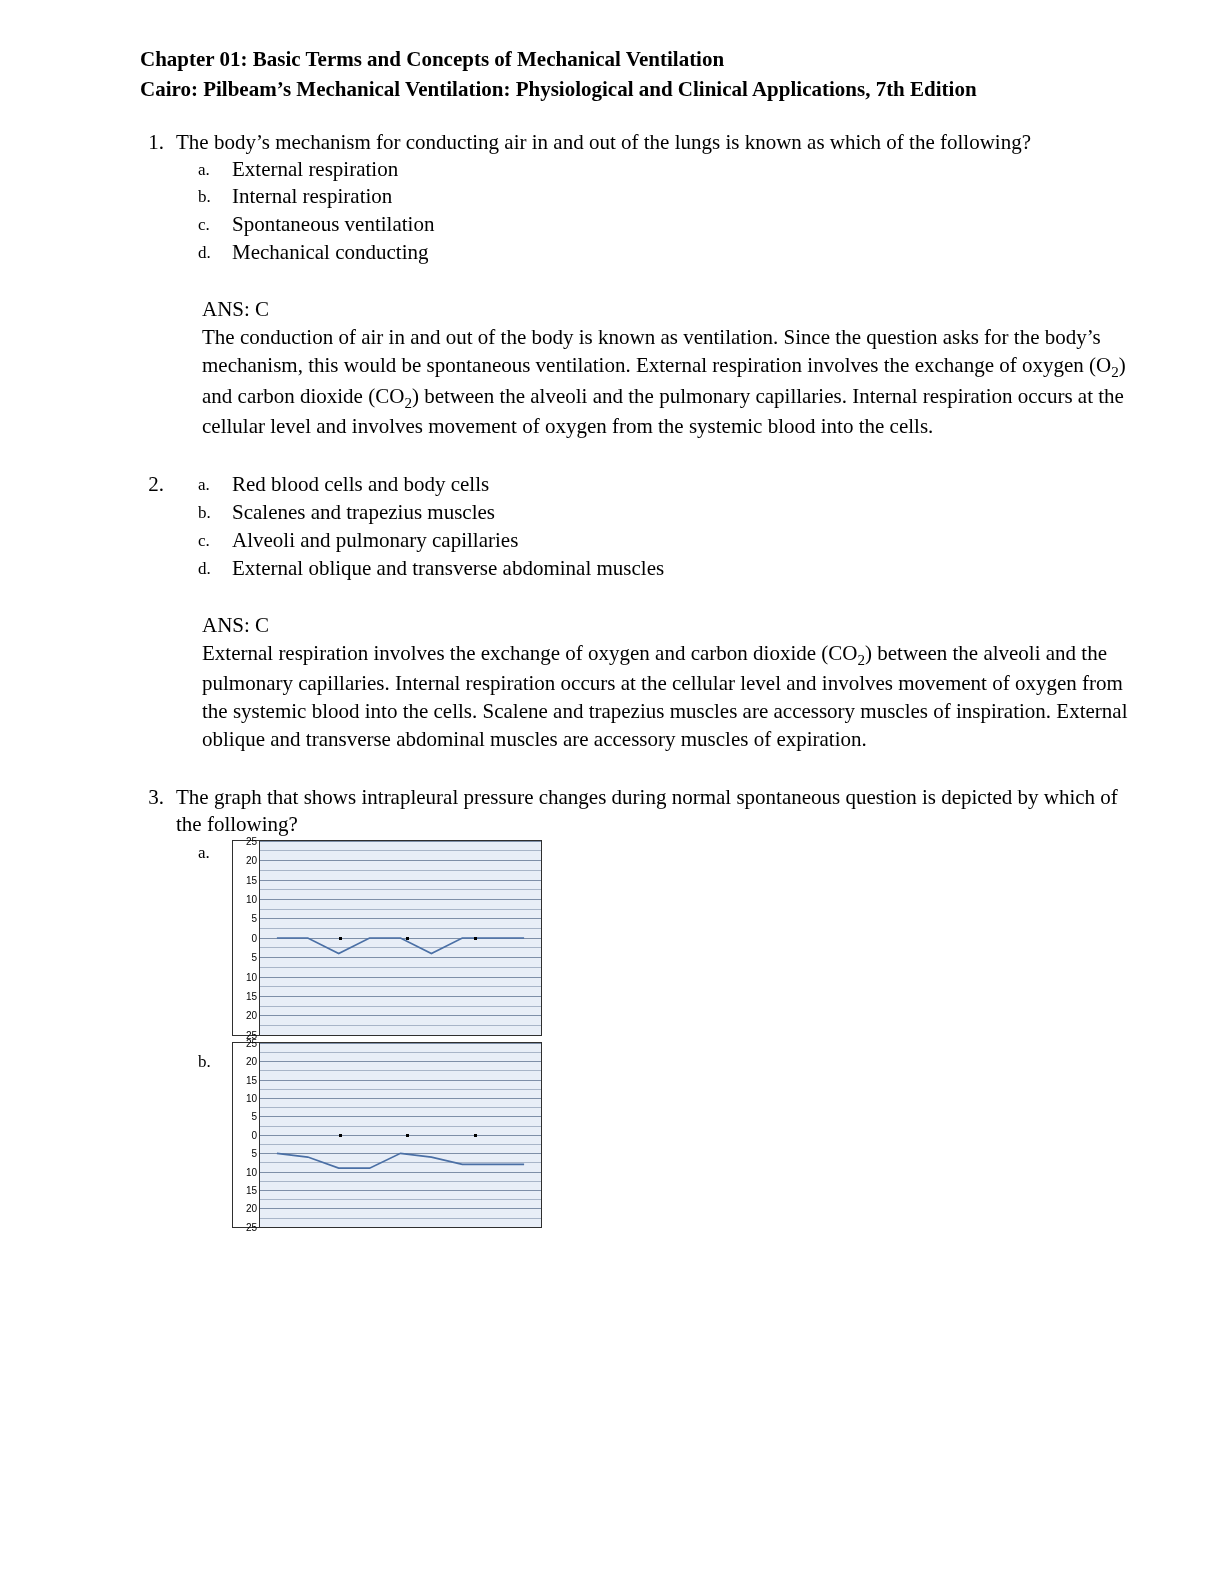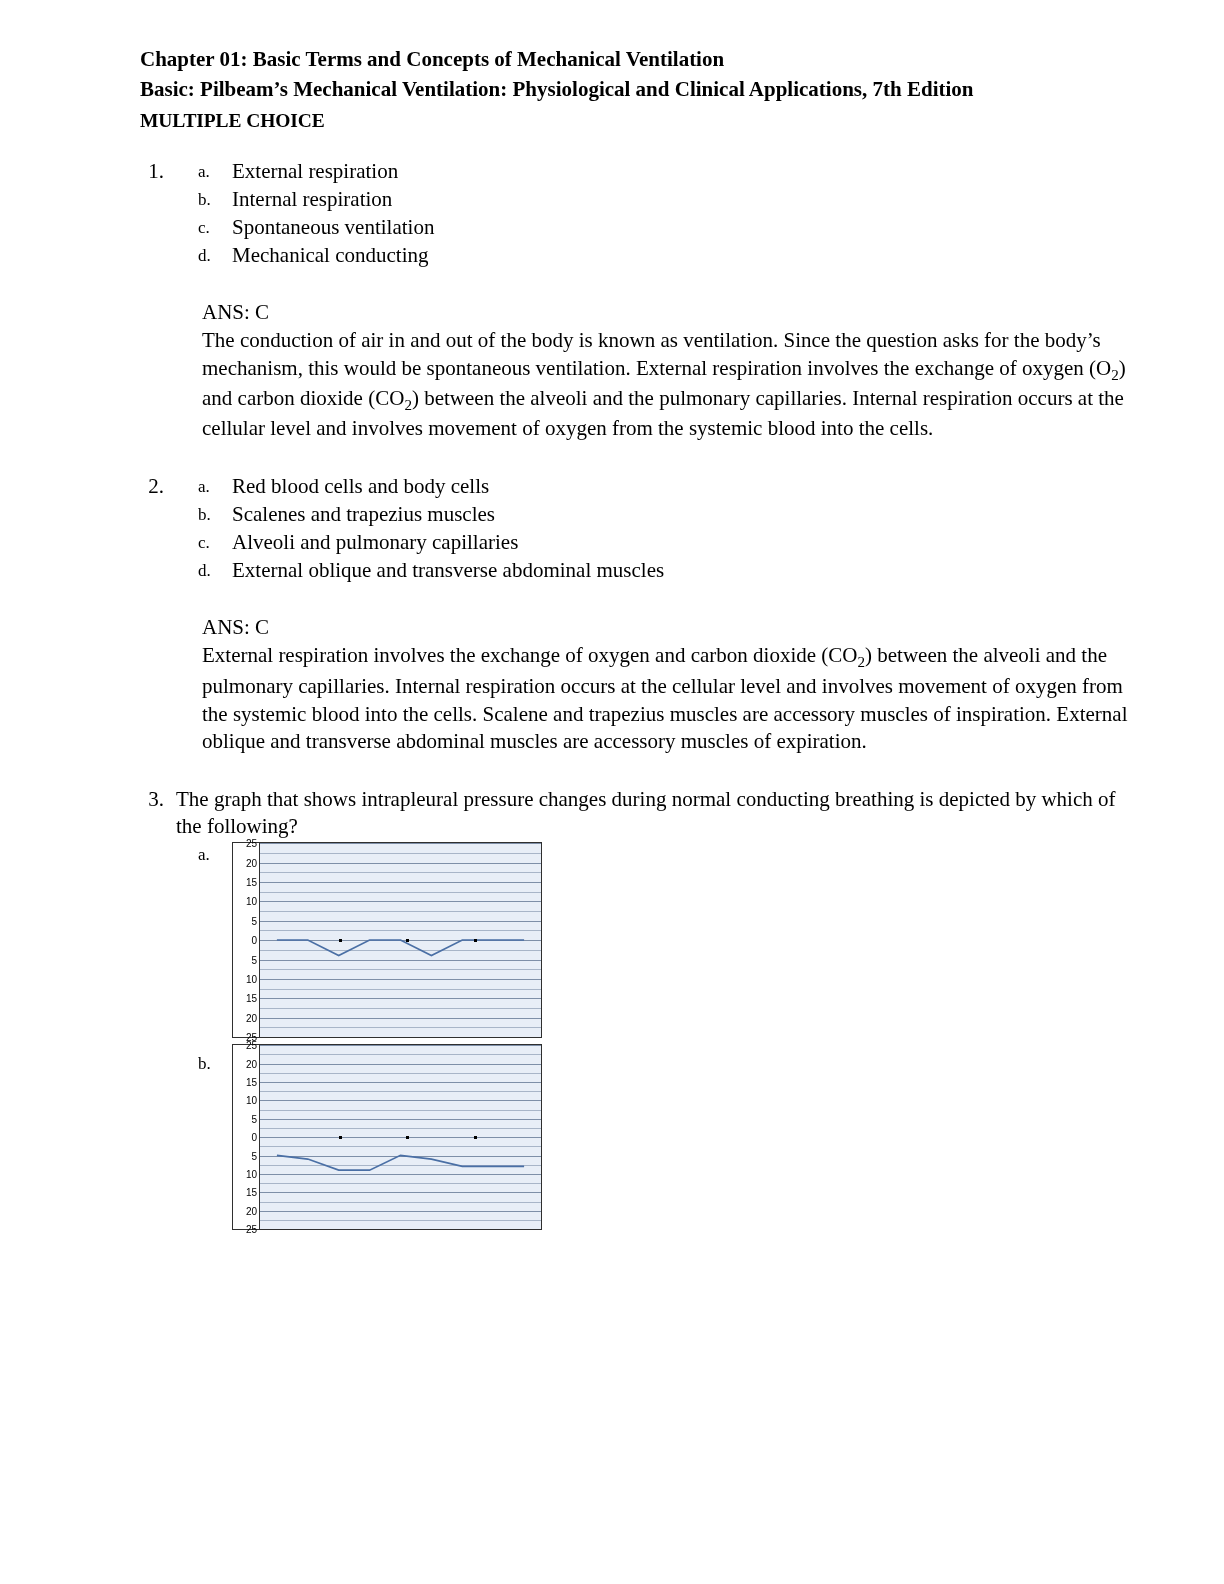"Basic: Pilbeam’s Mechanical Ventilation:" p.meta-line { text: Basic -> Cairo }
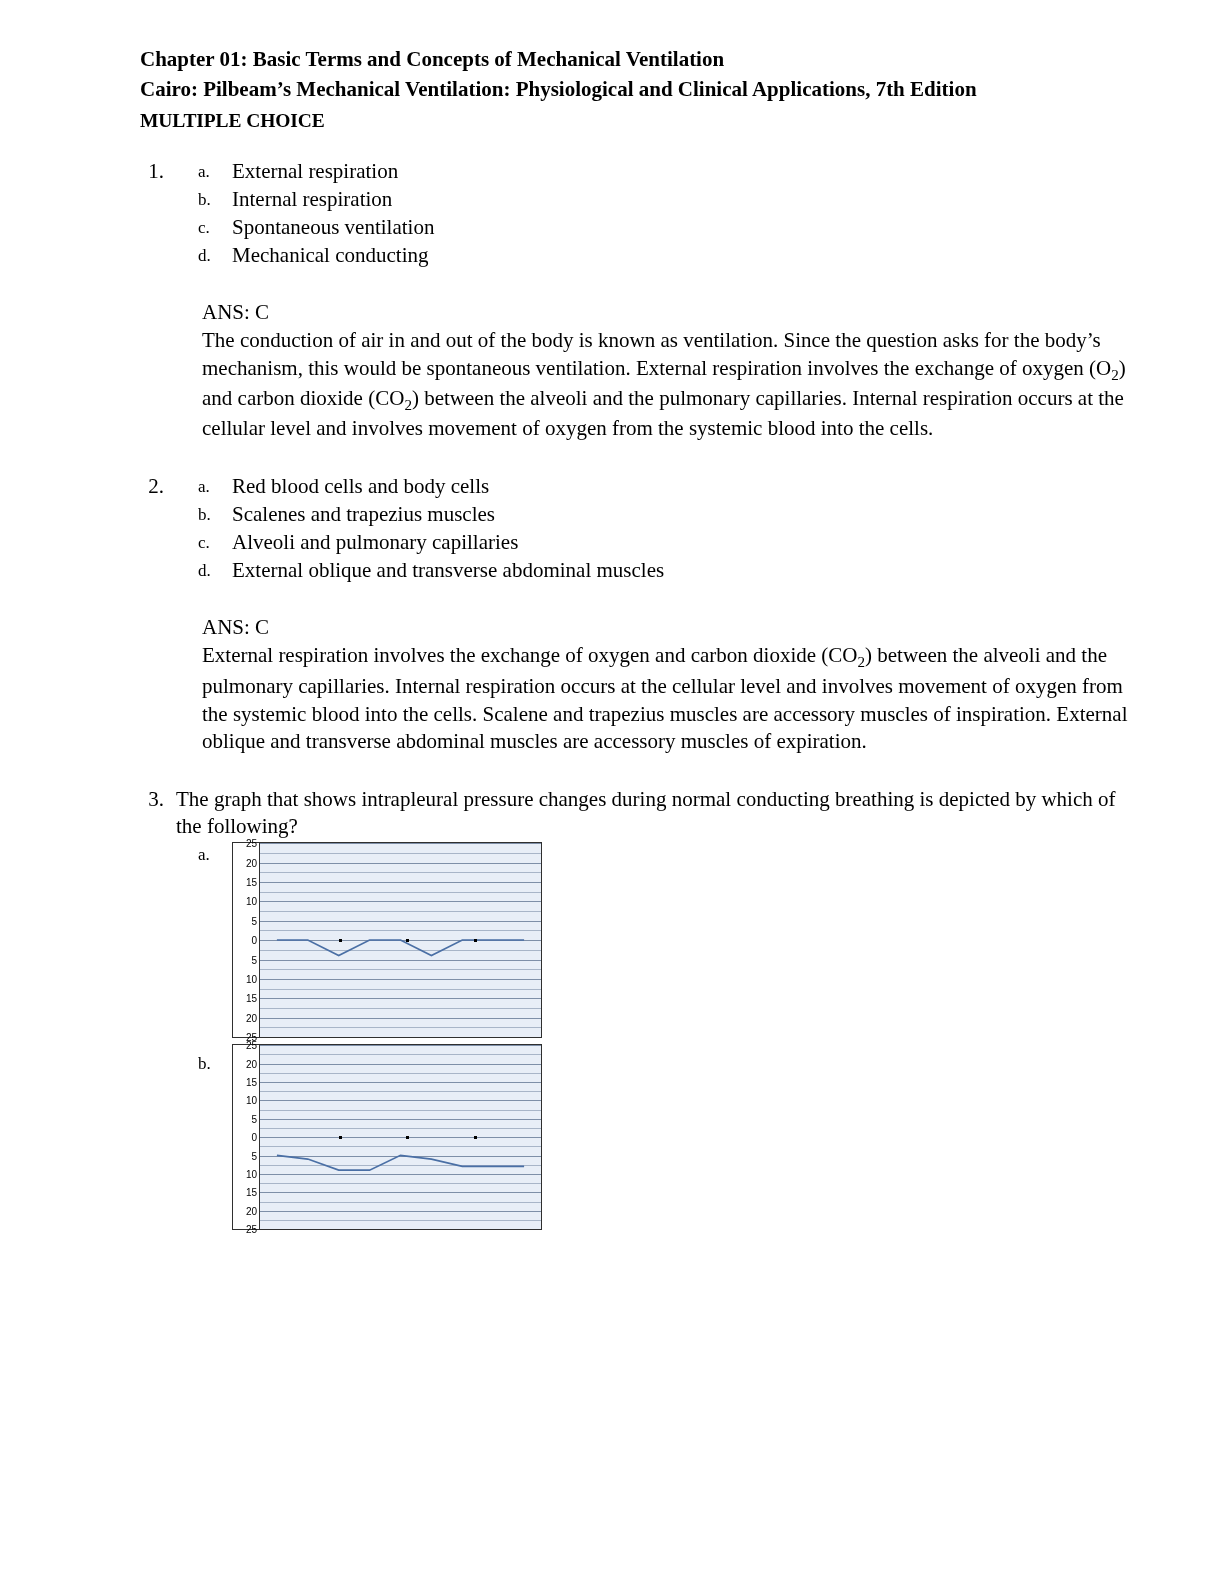"MULTIPLE CHOICE" p.meta-small { html: <p>MULTIPLE CHOICE</p> -> none }
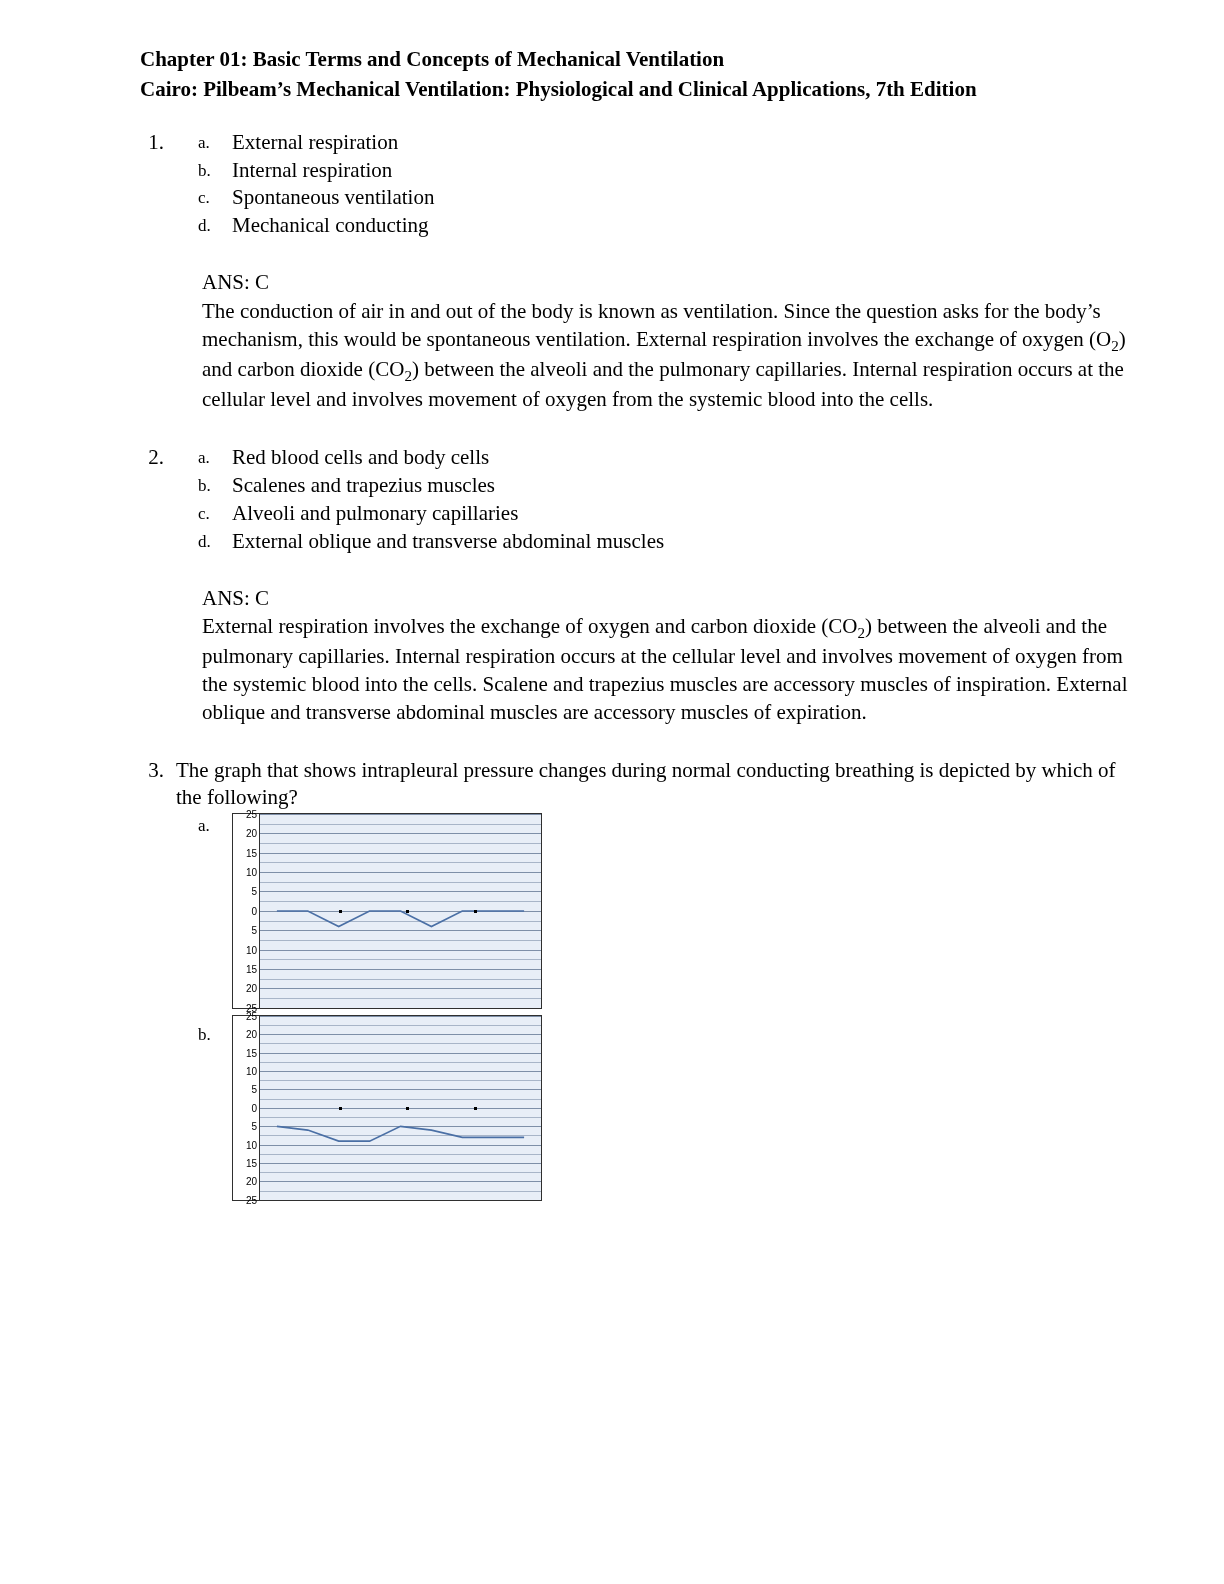"The body’s mechanism for conducting" p.q-stem { html: none -> <p>The body’s mechanism for conducting air in and out of the lungs is known as which of the following?</p> }
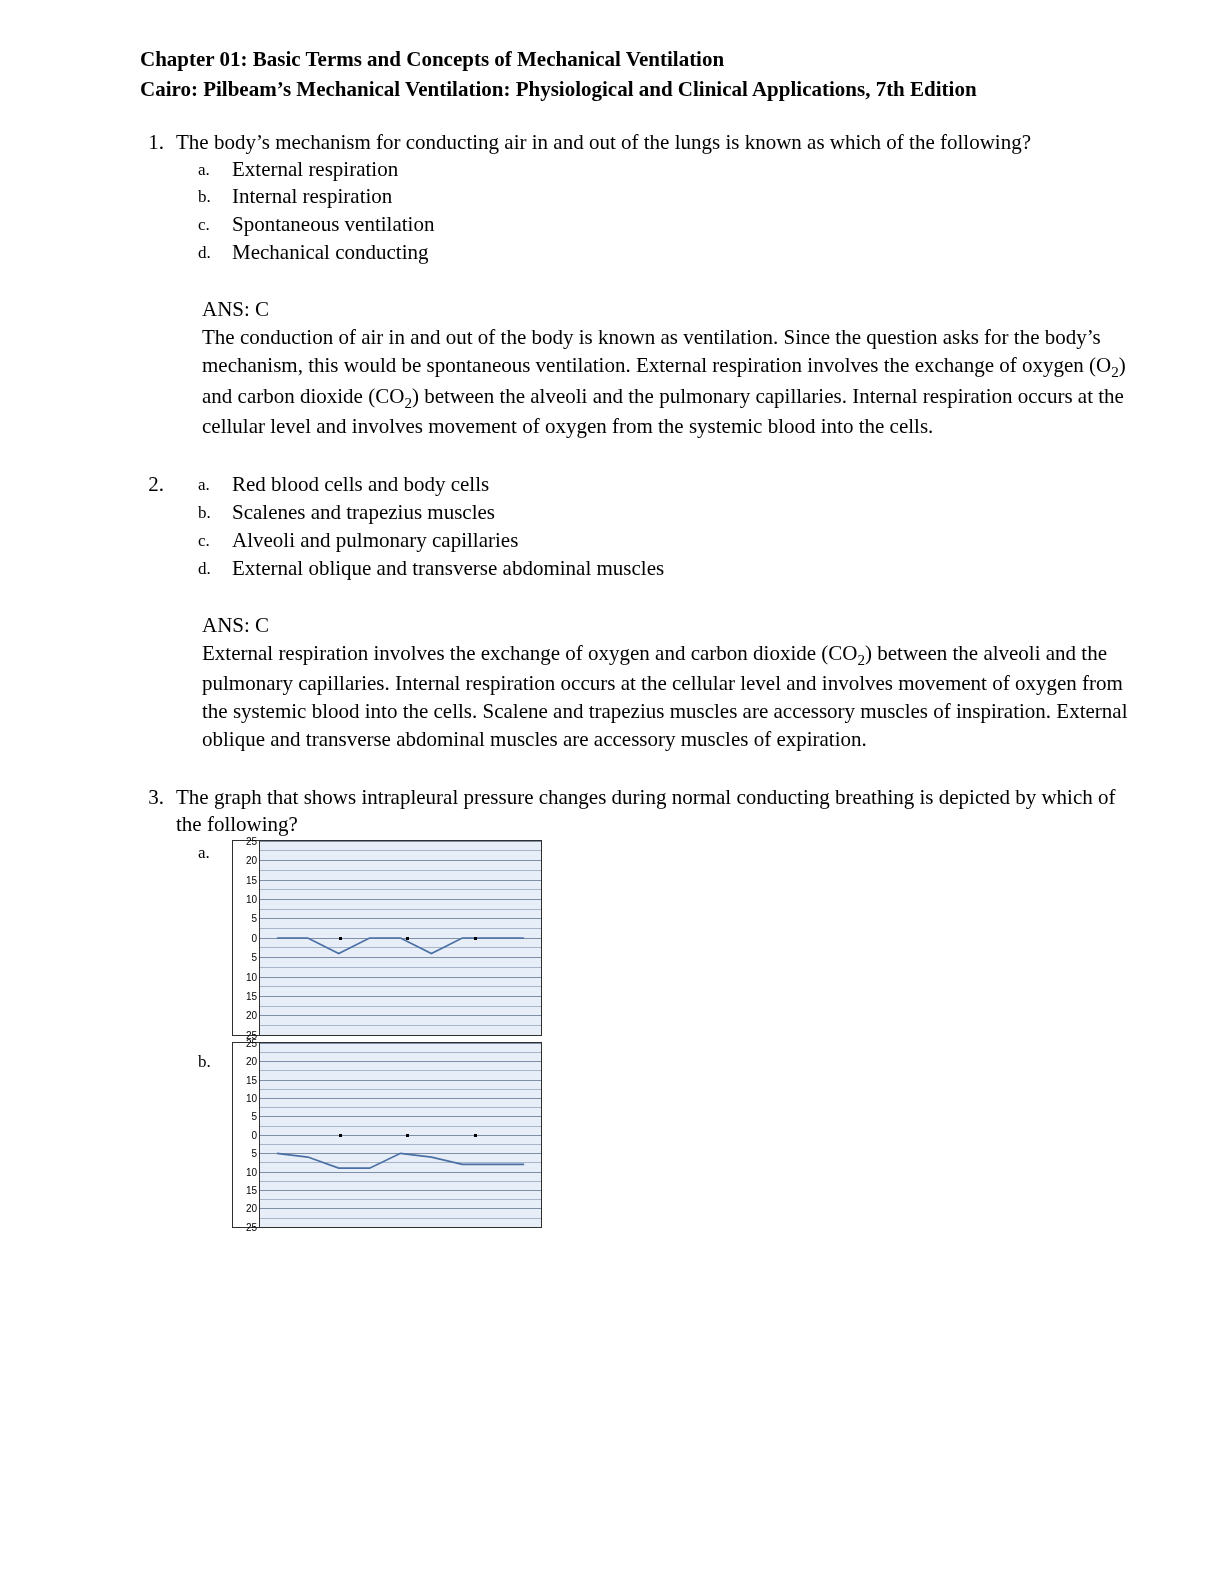"The graph that shows intrapleural" p.q-stem { text: conducting breathing -> spontaneous question }
